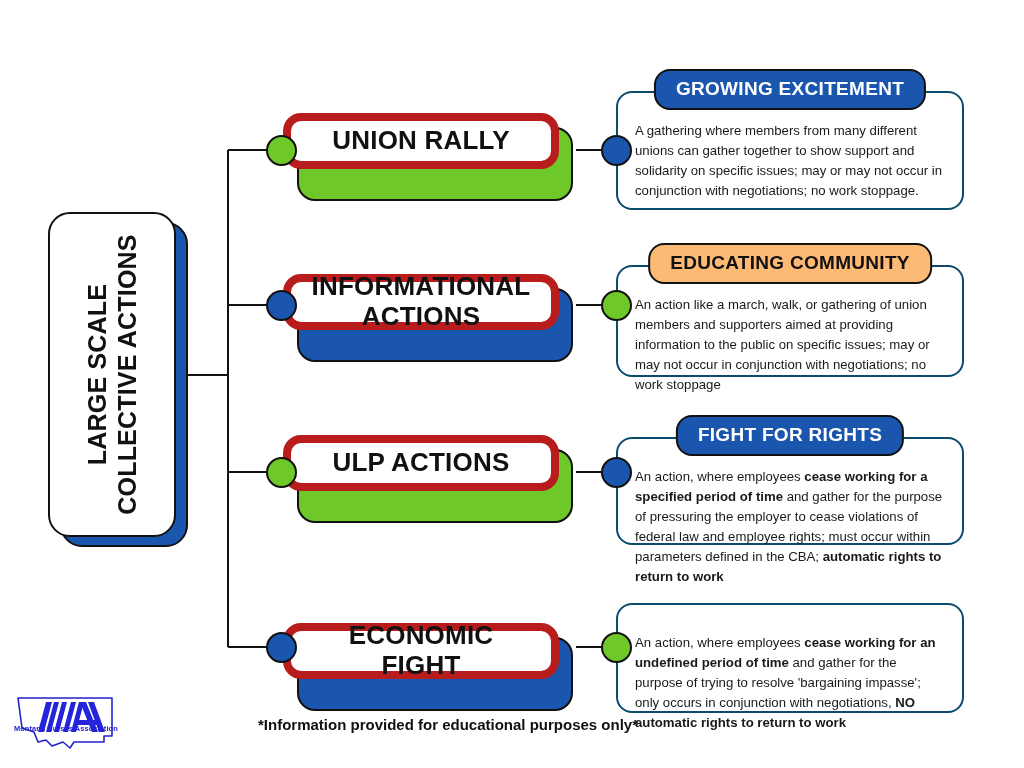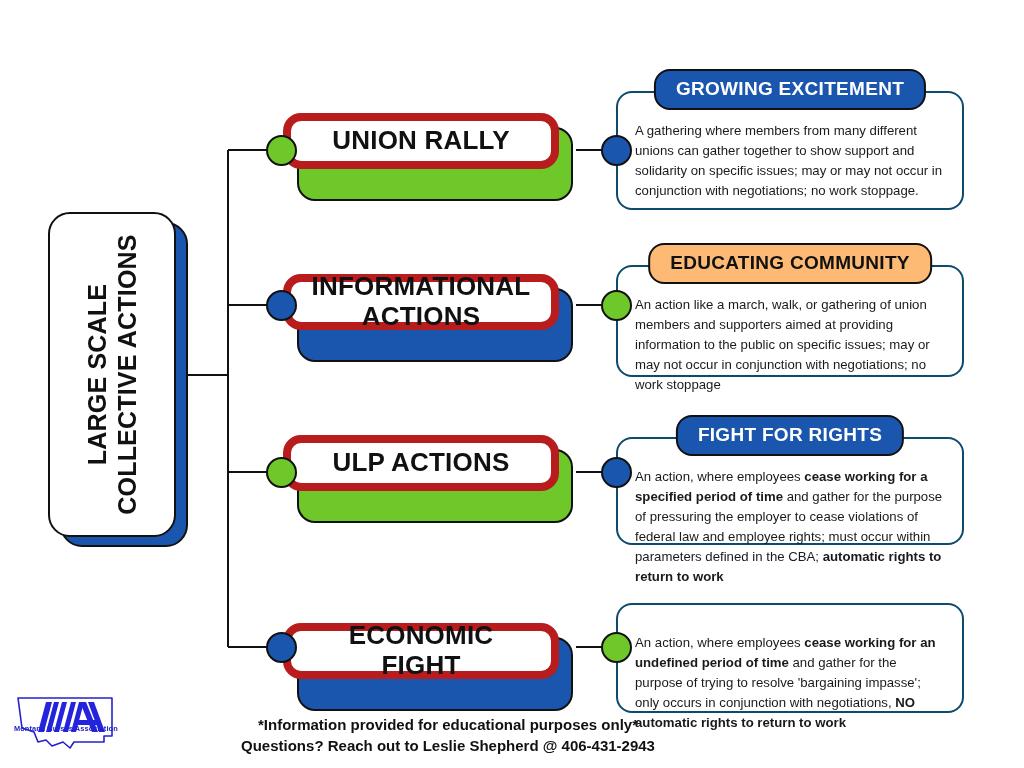"Questions? Reach out to Leslie" div { html: <div>Questions? Reach out to Leslie Shepherd @ 406-431-2943</div> -> none }
